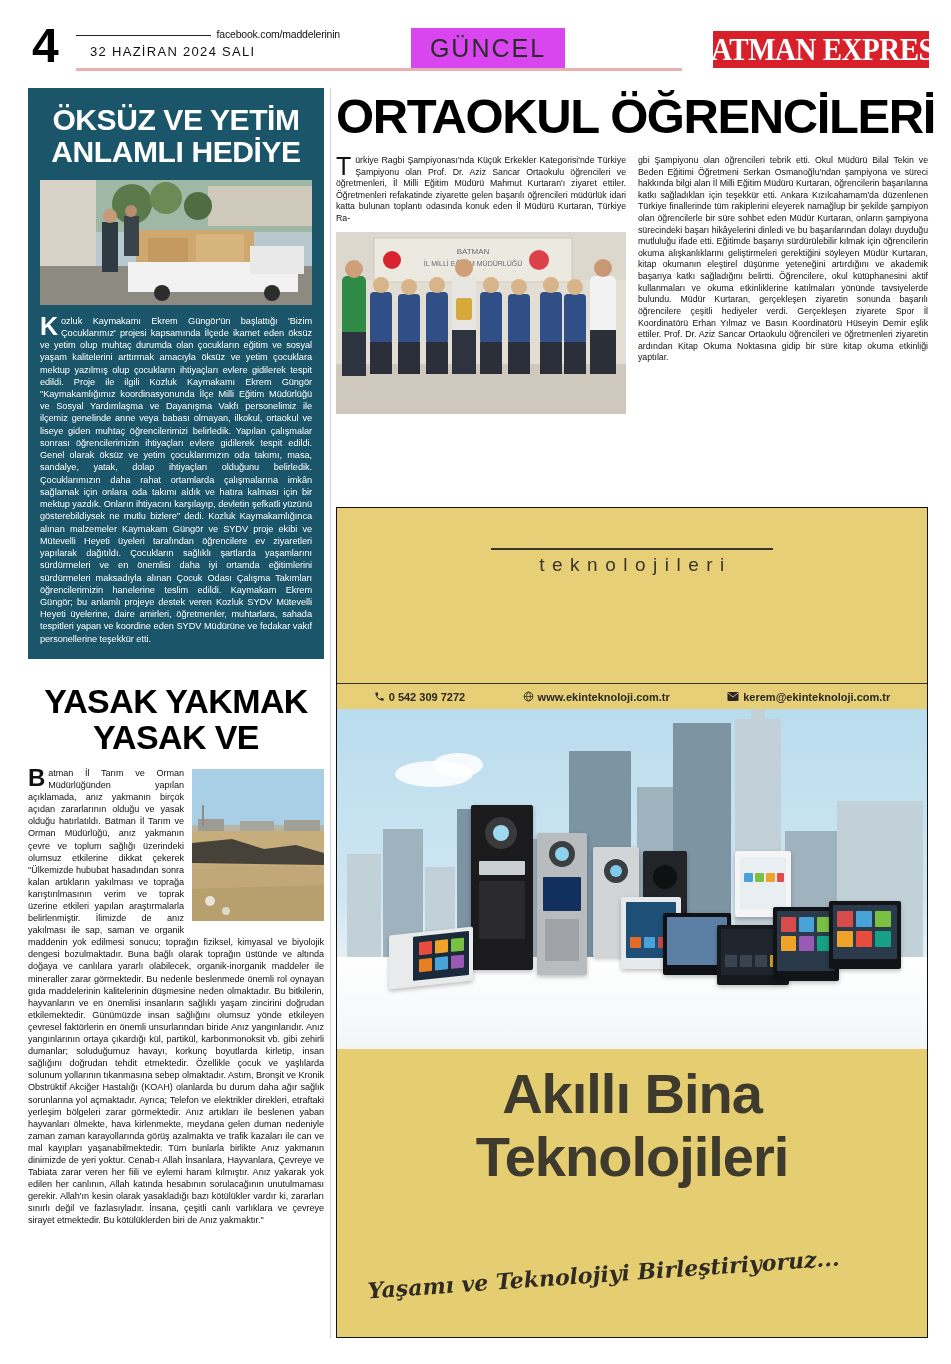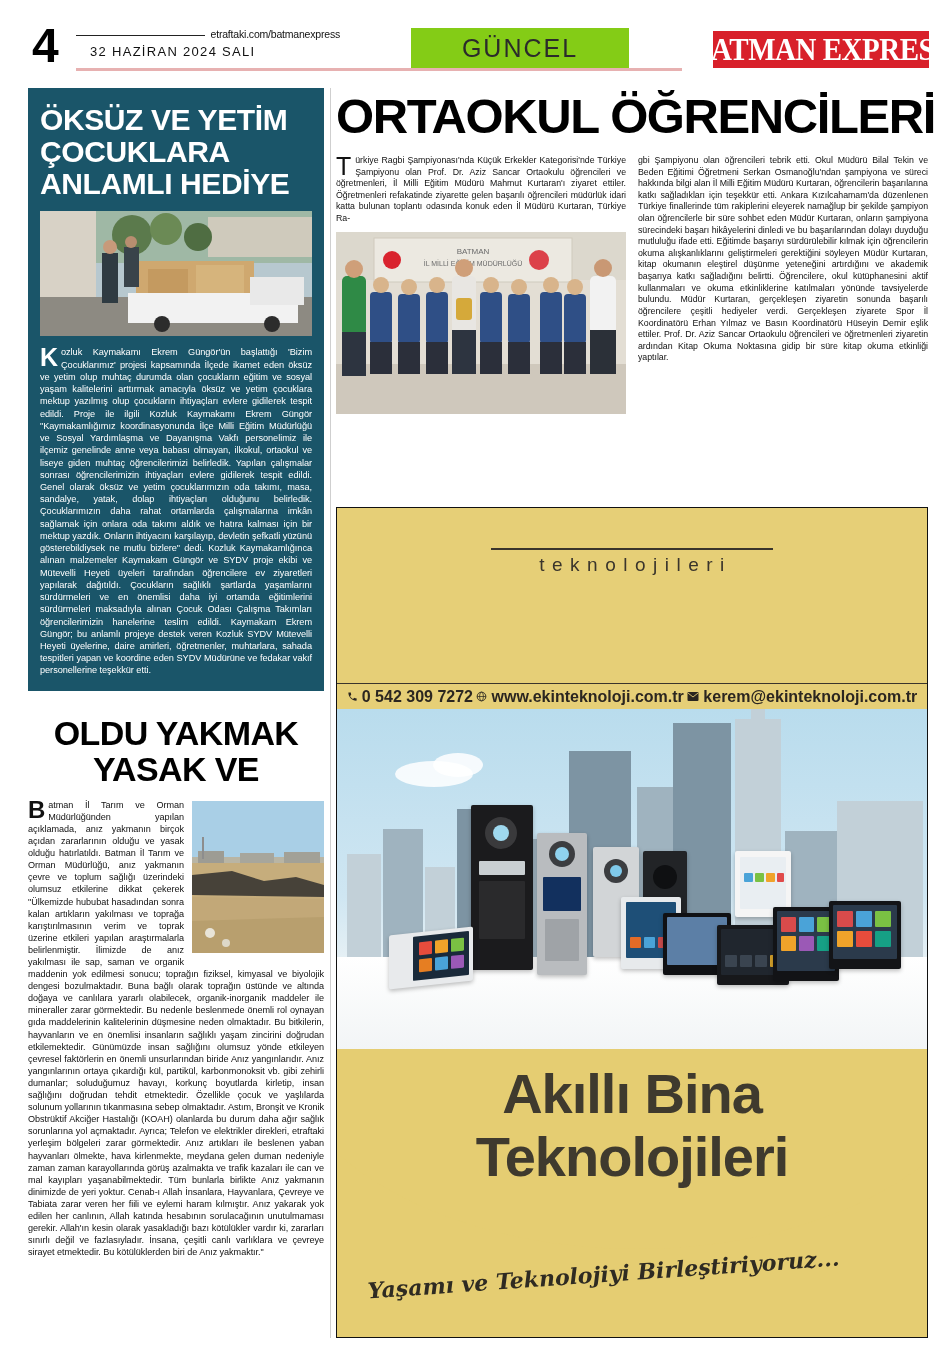"etraftaki.com/batmanexpress" div.social-url { text: etraftaki.com/batmanexpress -> facebook.com/maddelerinin }
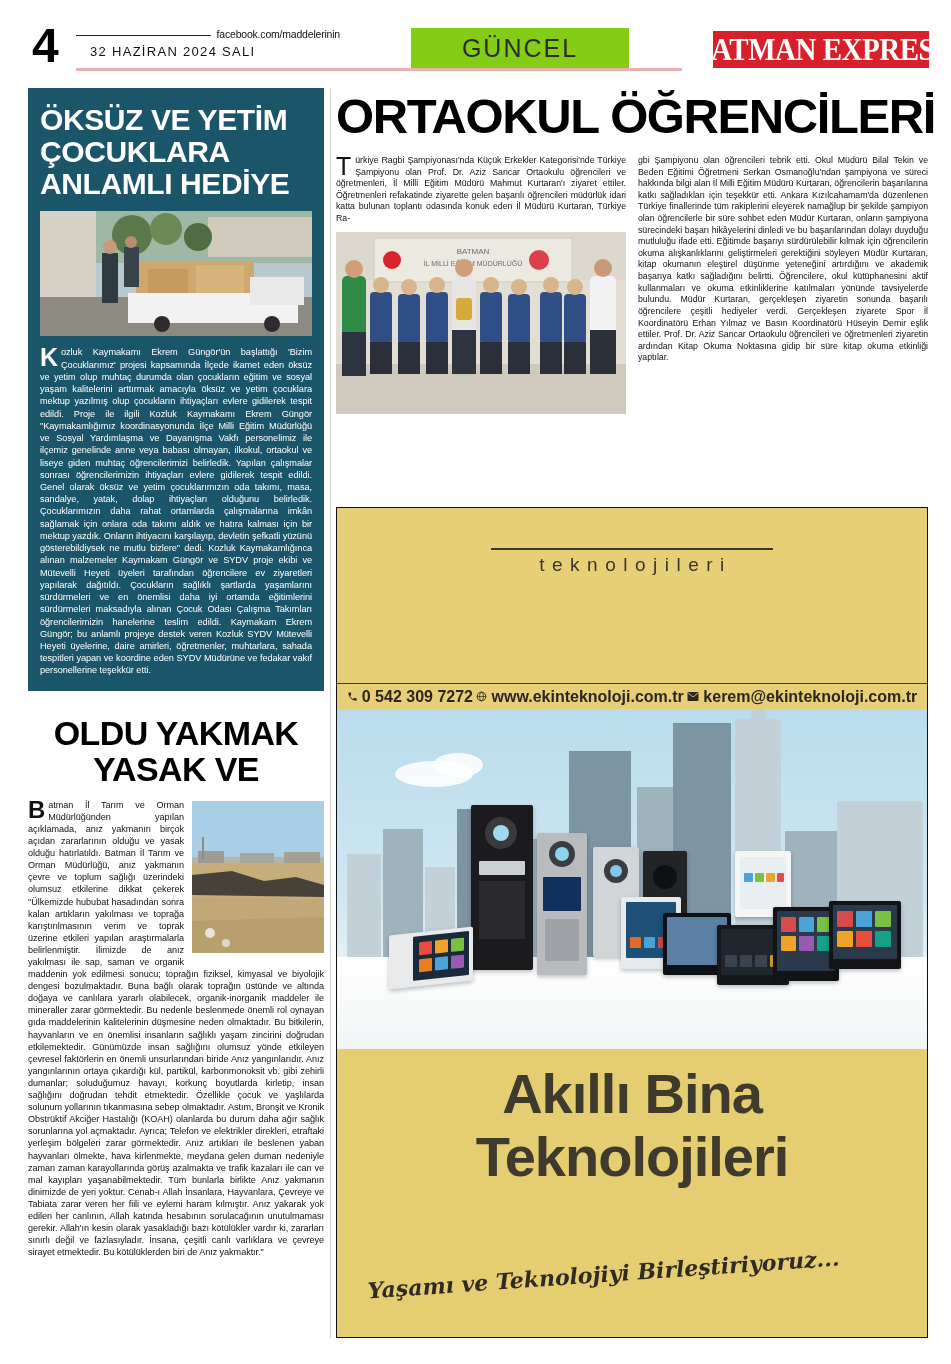"GÜNCEL" .section-chip { background: #84cc16 -> #d946ef; width: 218px -> 154px }
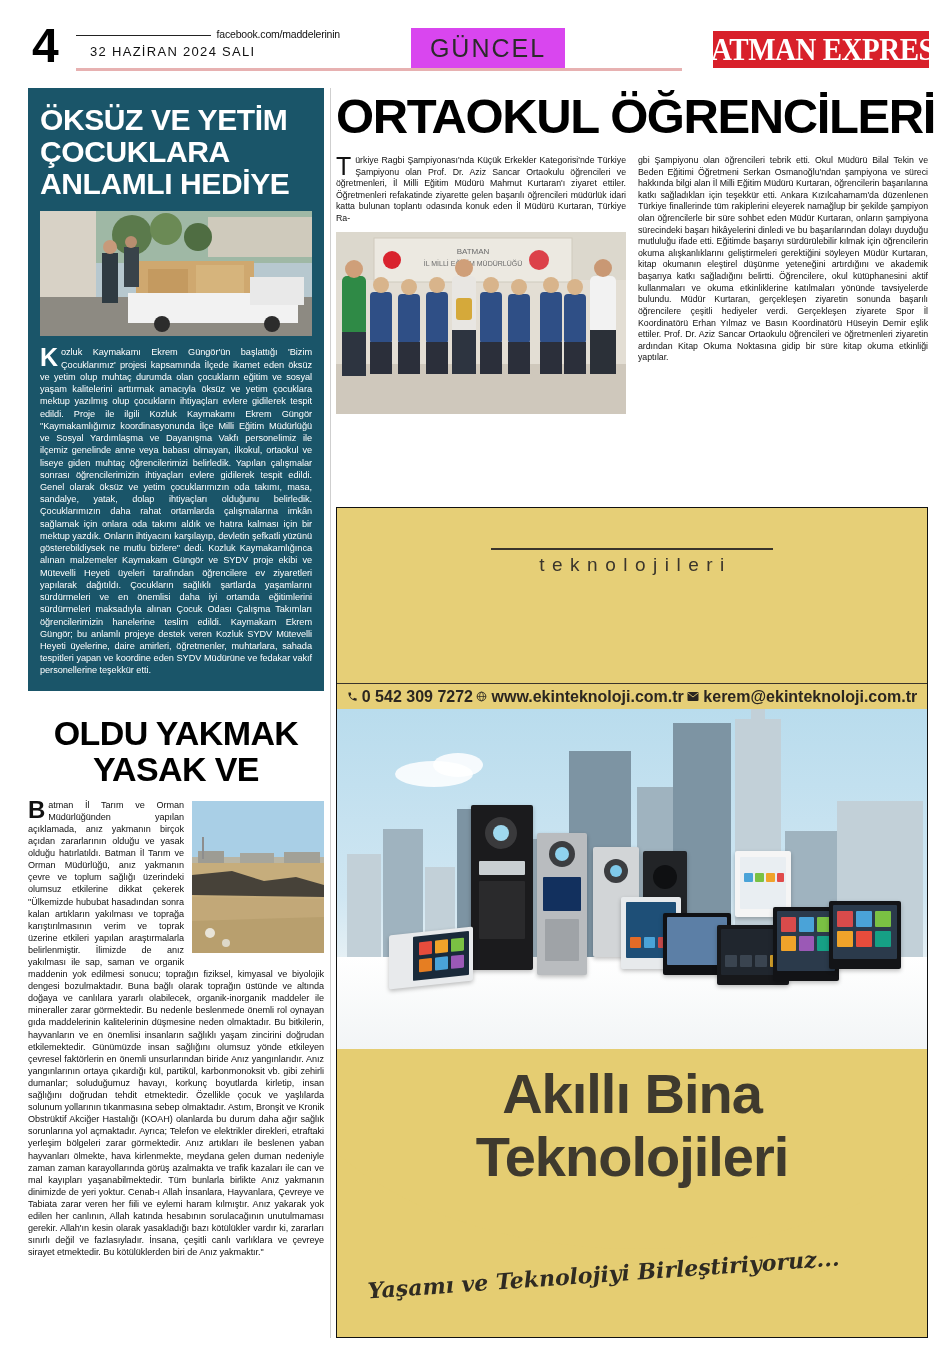"ÖKSÜZ VE YETİM" .teal-headline { text-align: left -> center }
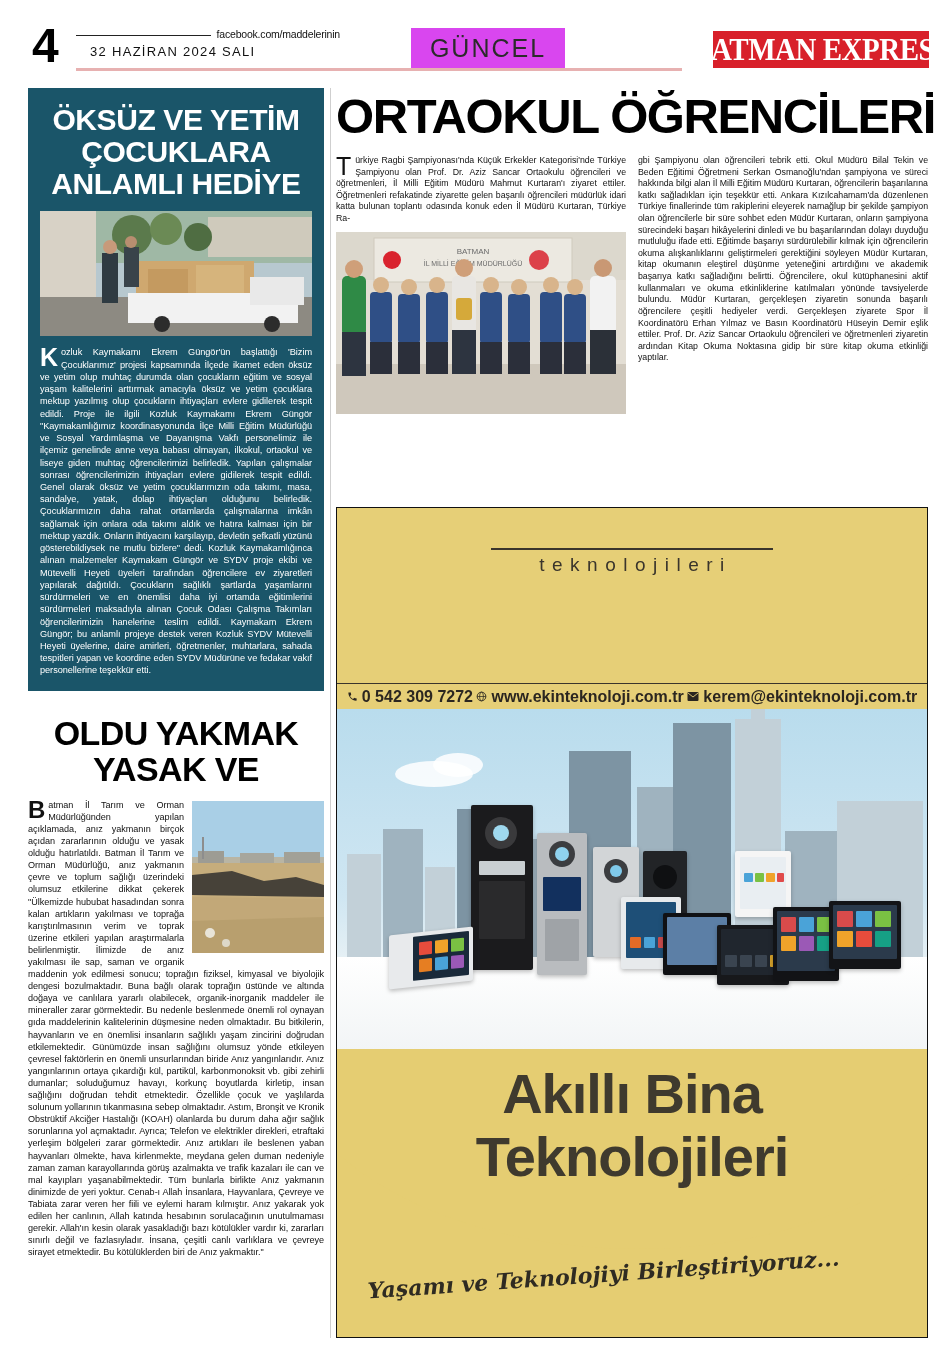"ÇOCUKLARA" div { html: <div>ÇOCUKLARA</div> -> none }
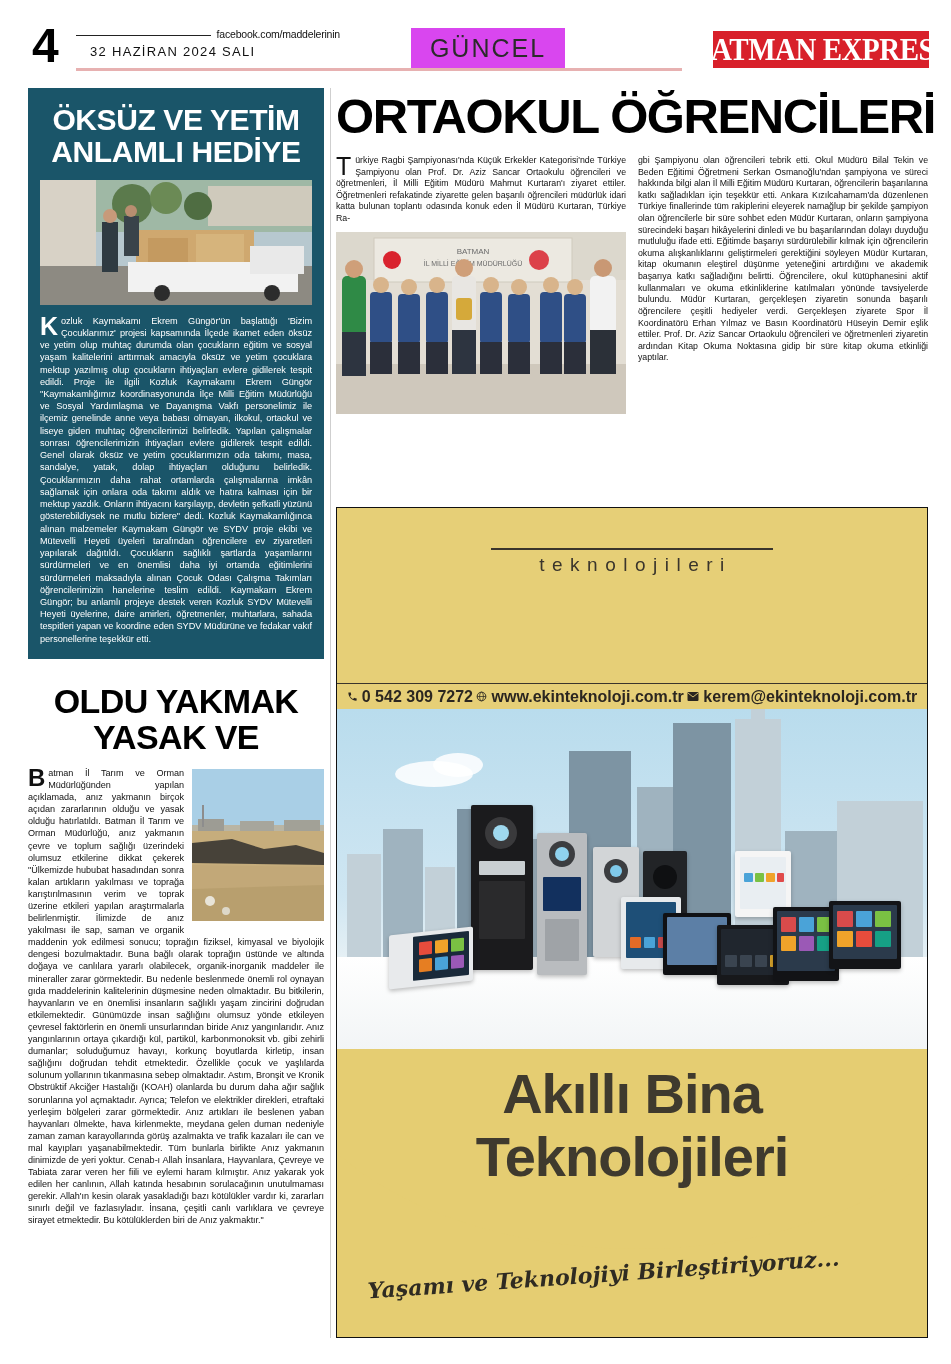"OLDU YAKMAK" div { text: OLDU -> YASAK }
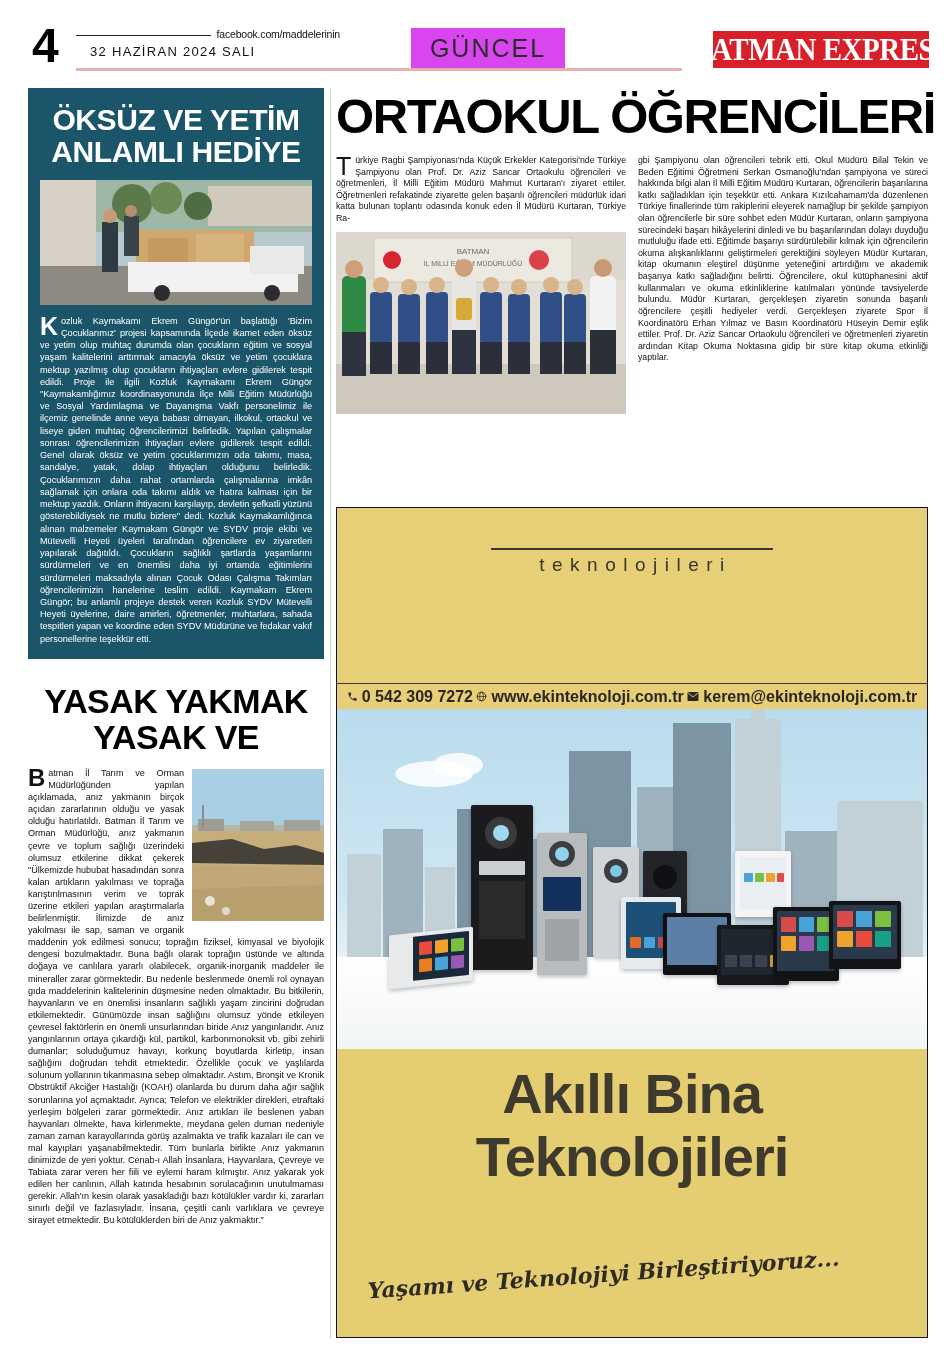"0 542 309 7272" .ad-contact { font-size: 16px -> 11px }
